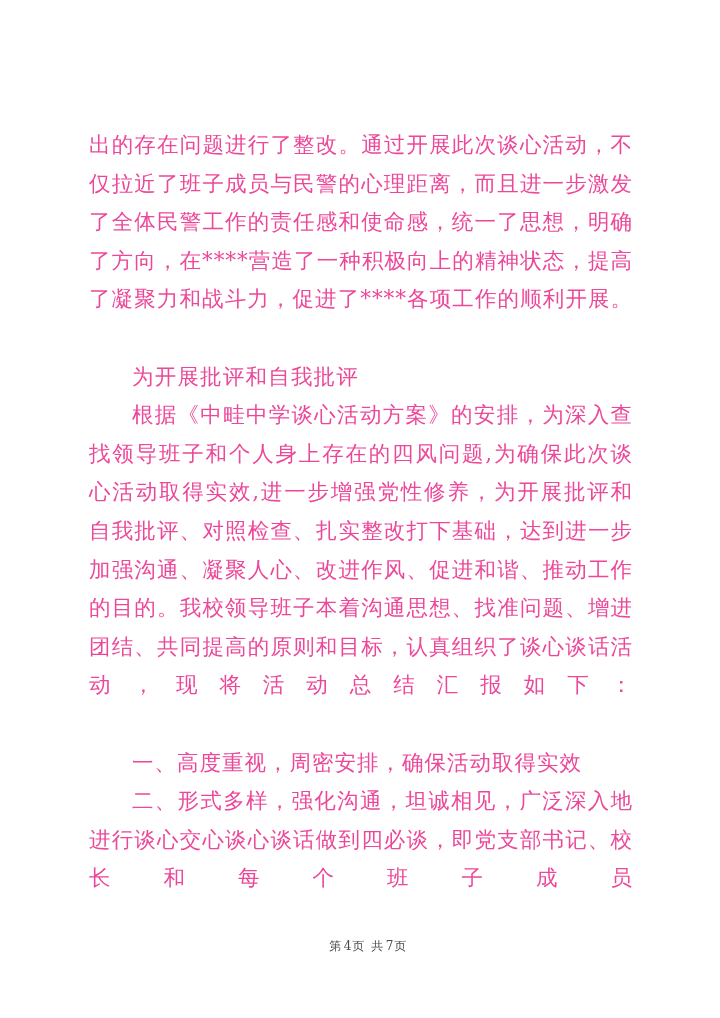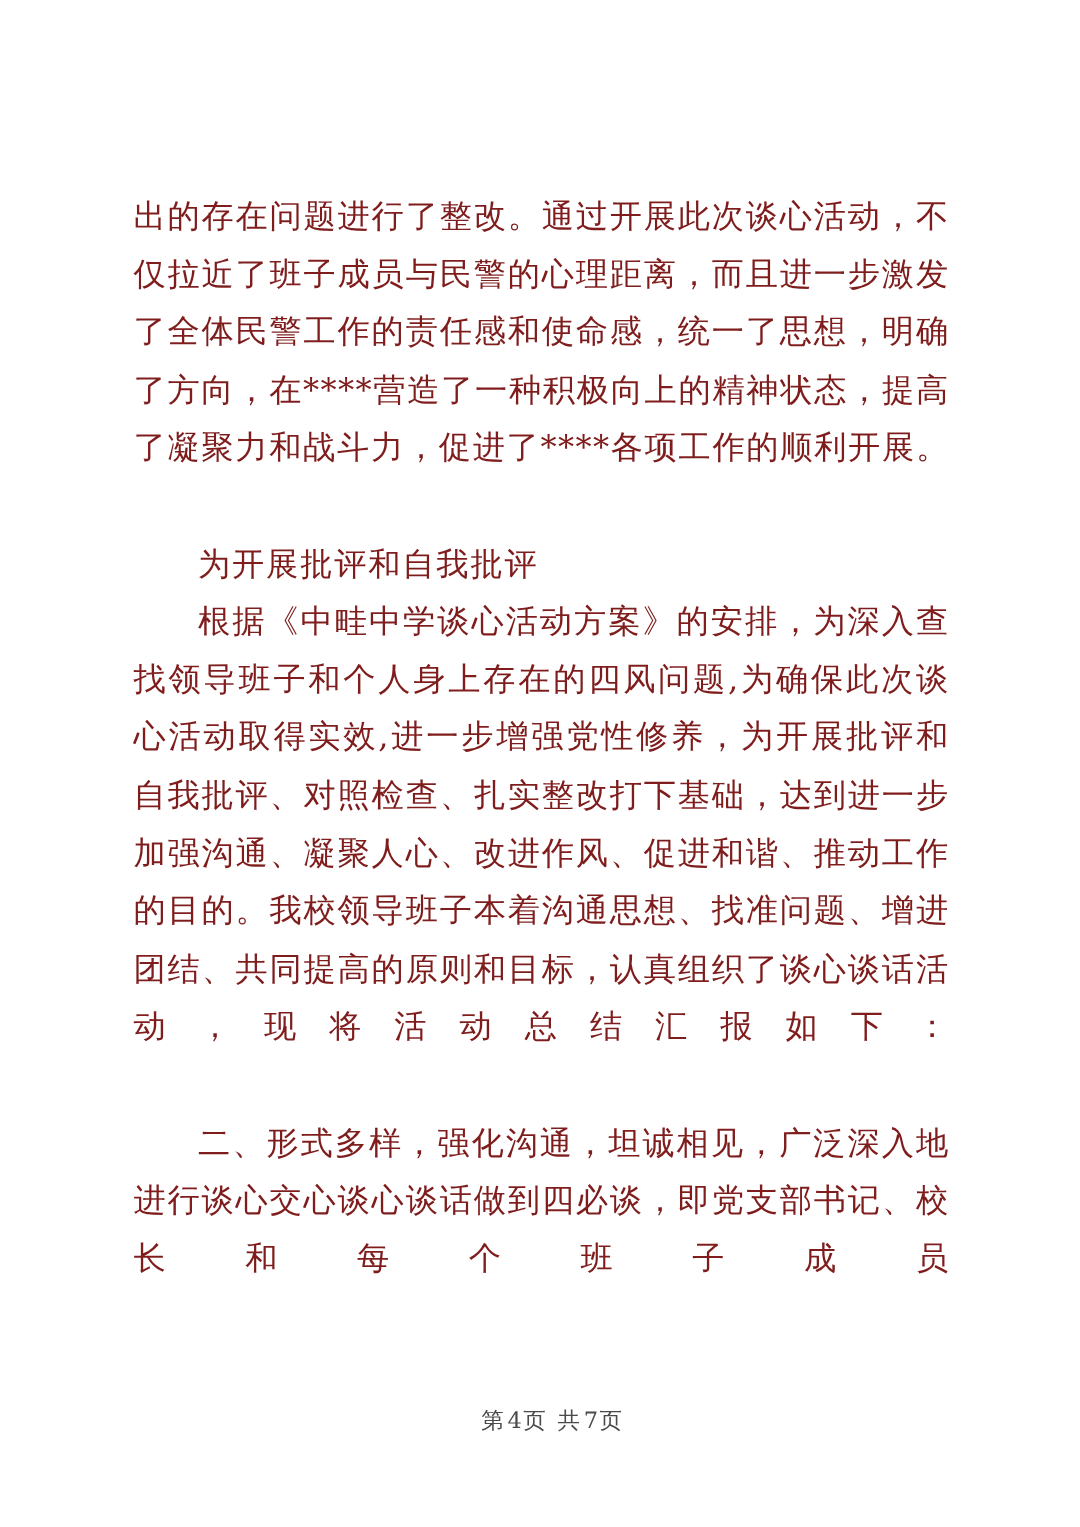"出的存在问题进行了整改。通过开展此次谈心活动，不仅拉近了班子成员与民警的心理距离" .para { color: #7f1d1d -> #ec4899 }
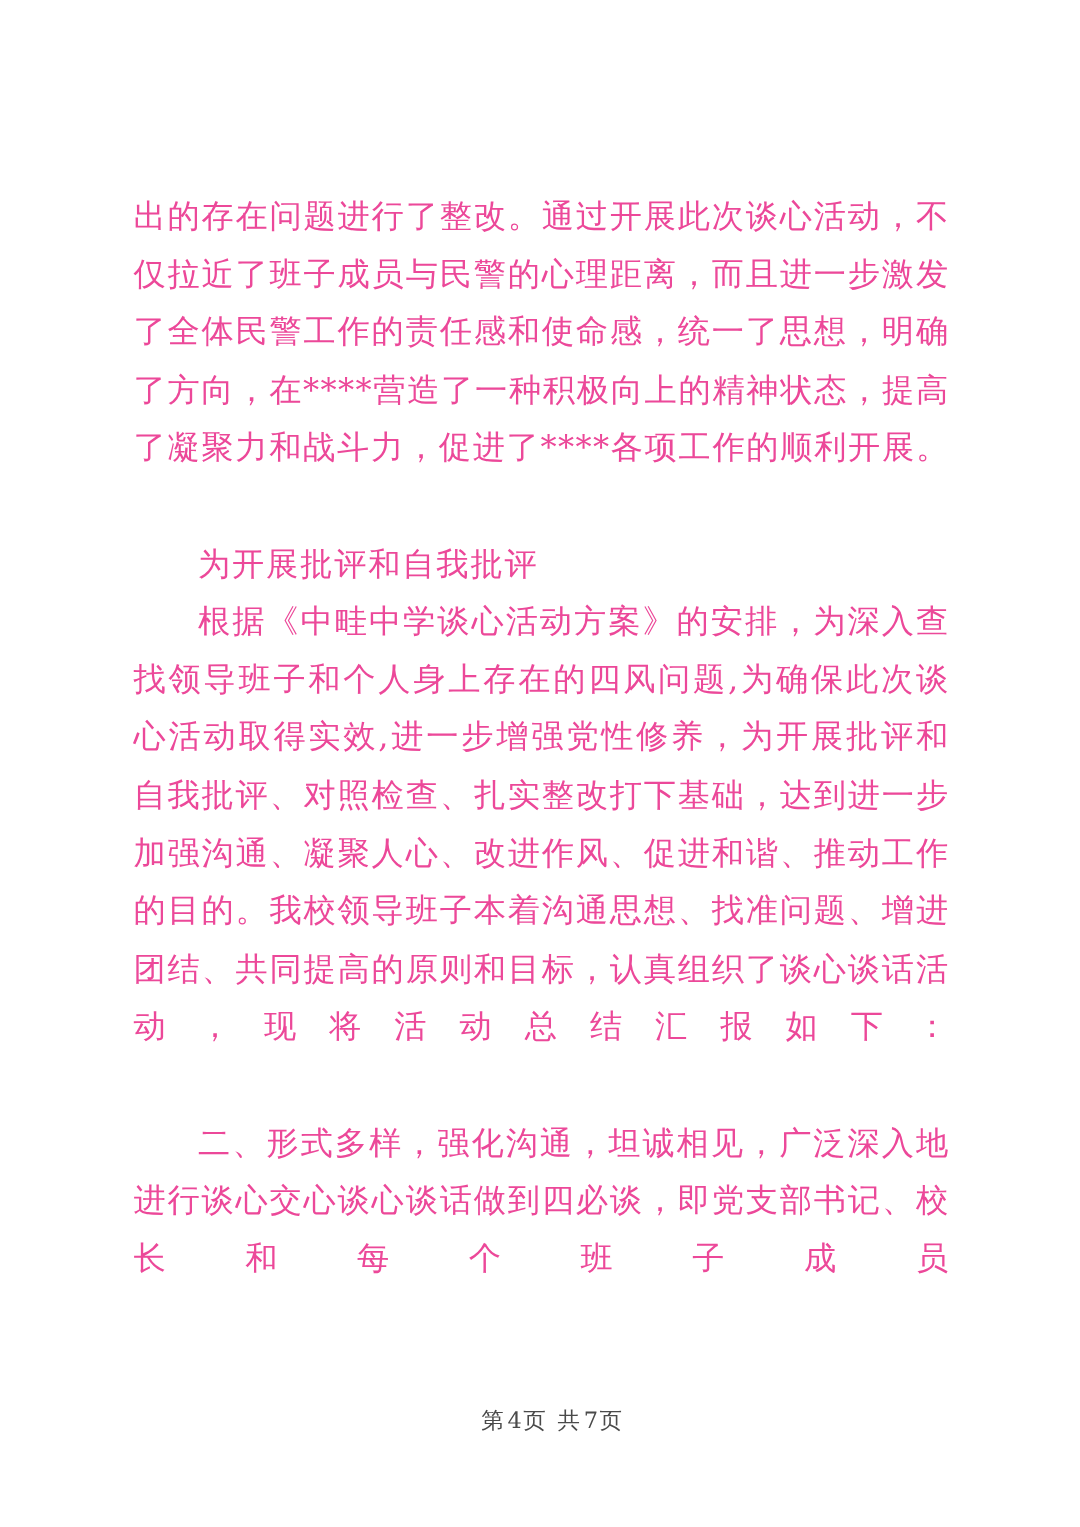"一、高度重视，周密安排，确保活动取得实效" p.para { html: none -> <p>一、高度重视，周密安排，确保活动取得实效</p> }
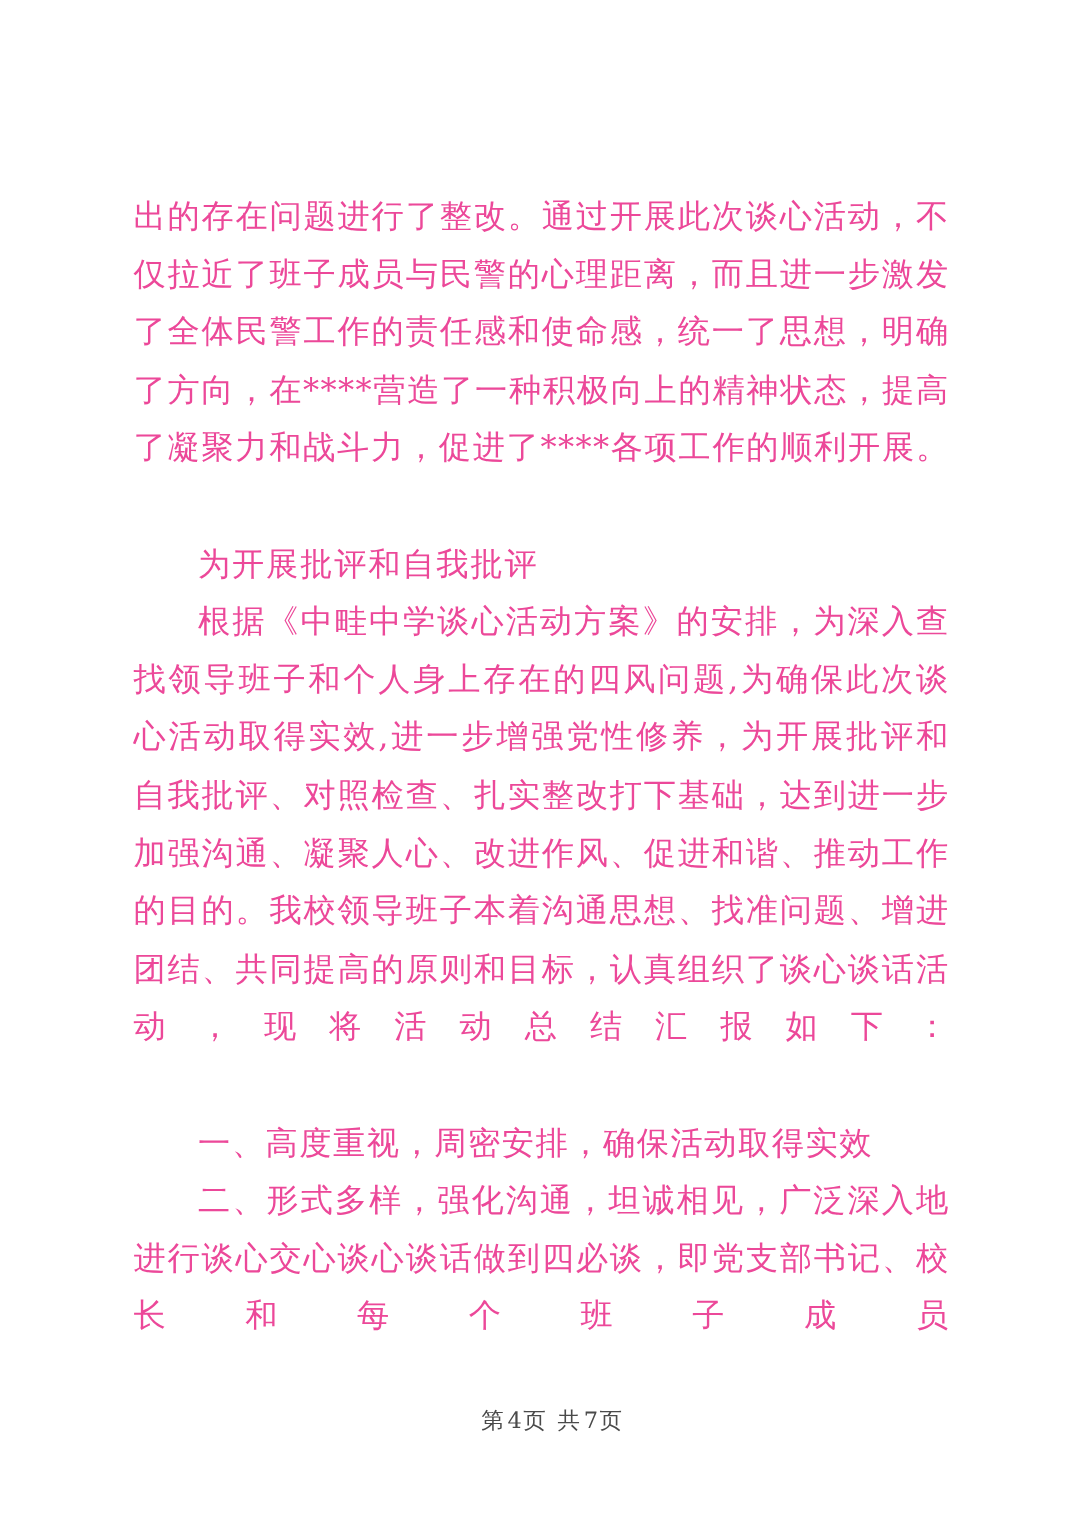"第4页 共7页" #page-footer { font-size: 15px -> 12px }
